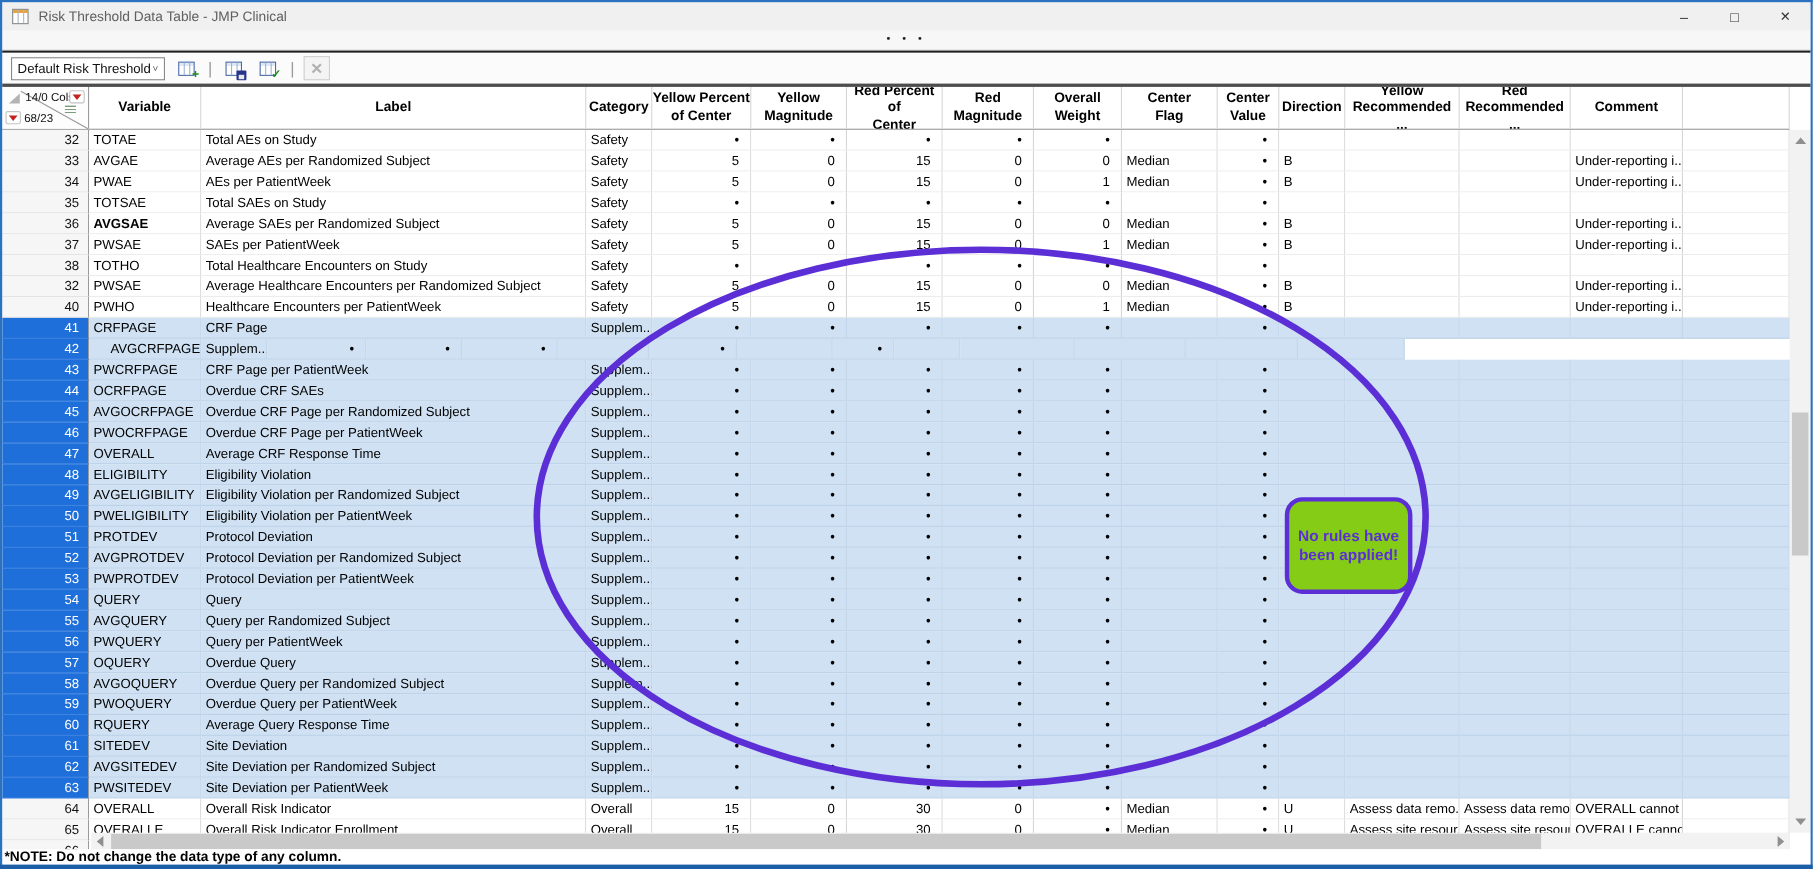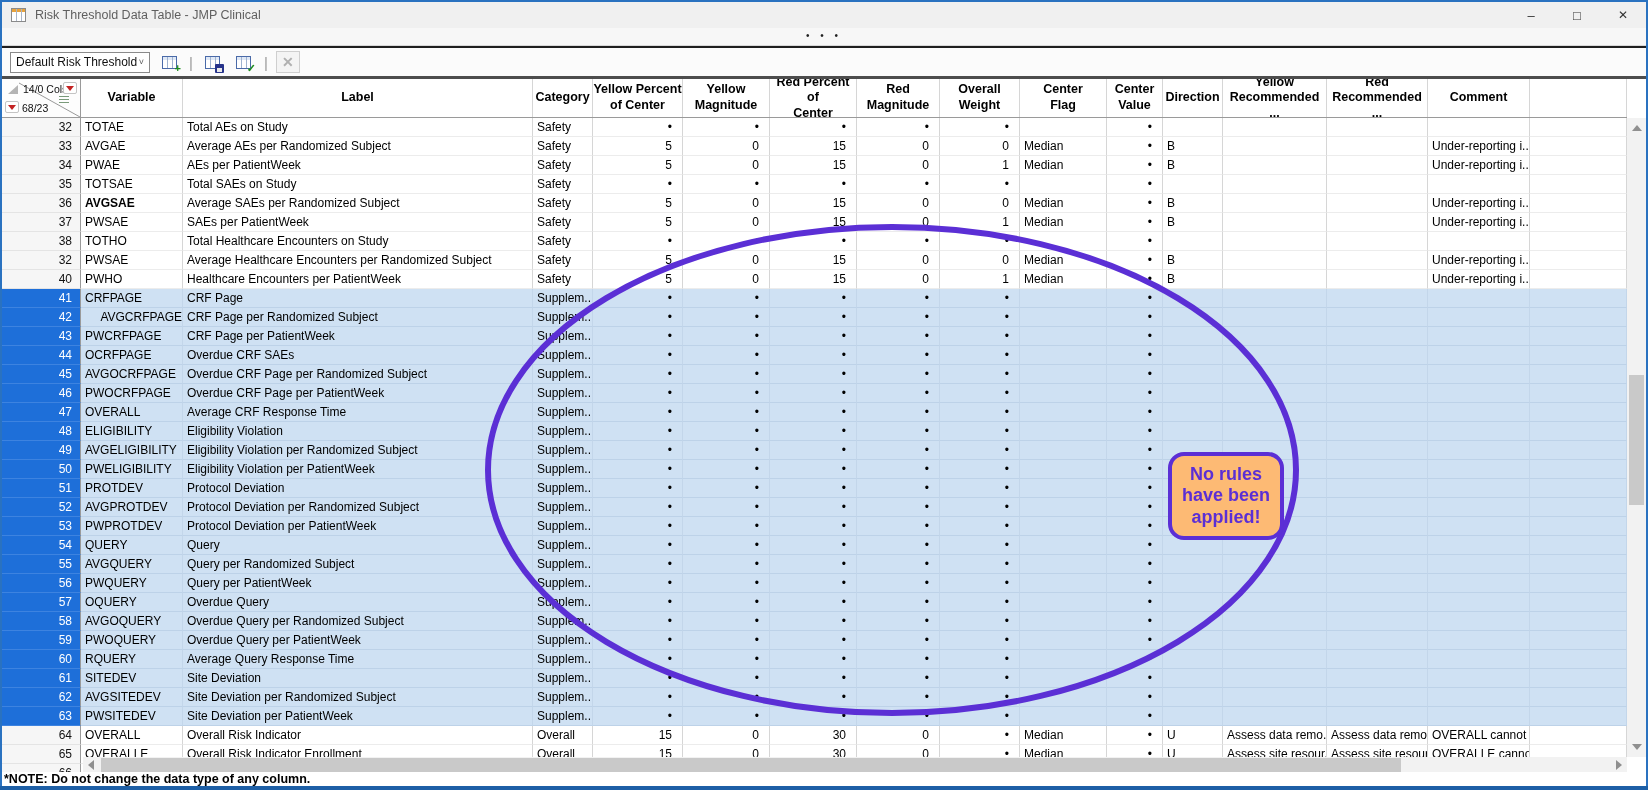"CRF Page per Randomized Subject" div.cell { html: <div>CRF Page per Randomized Subject</div> -> none }
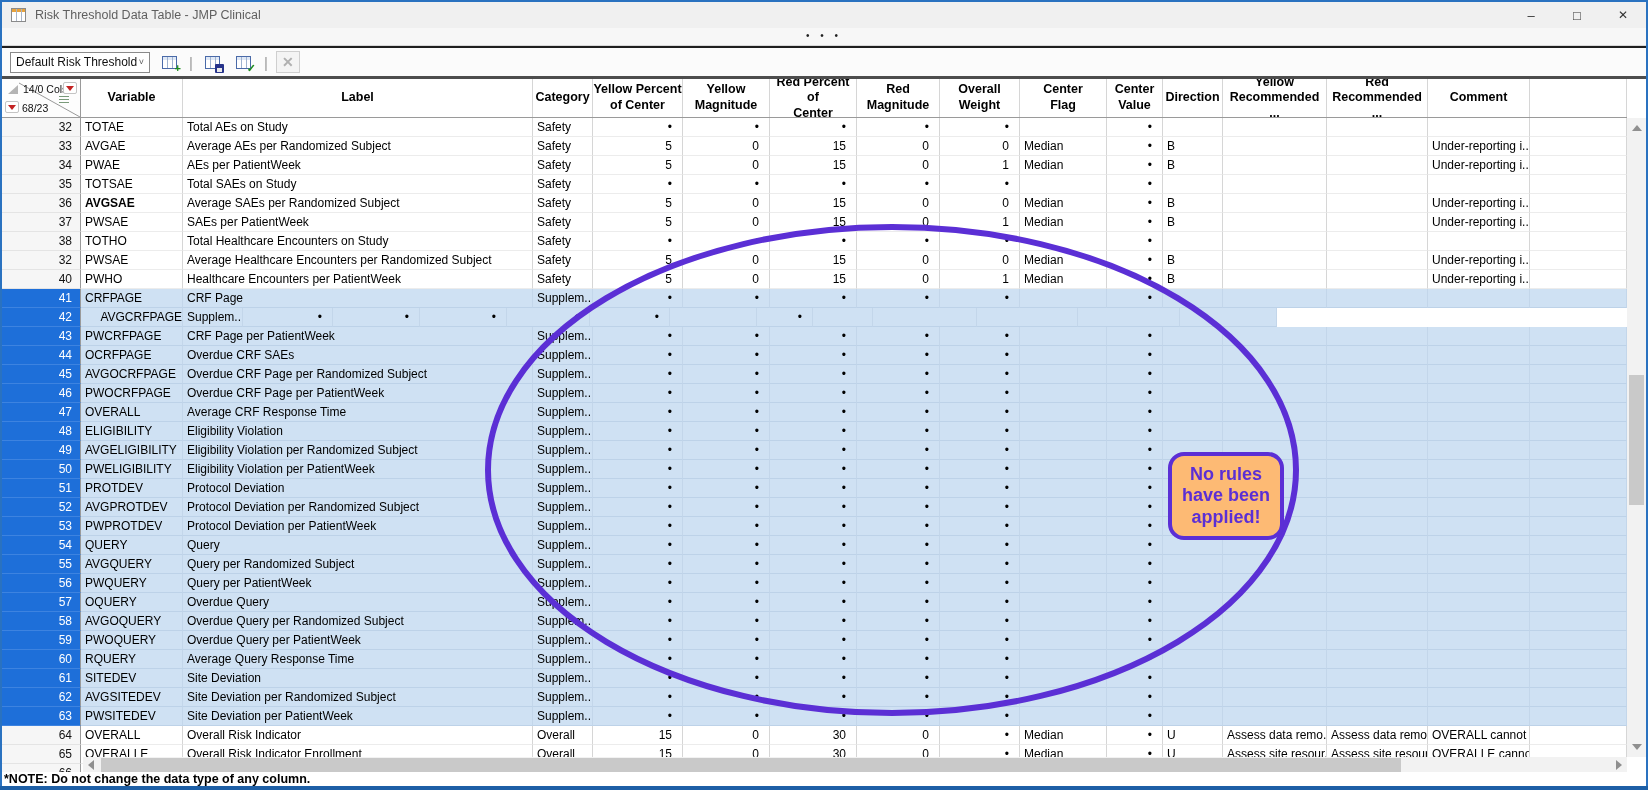"No rules have been applied!" .callout { background: #fdba74 -> #84cc16; font-size: 18px -> 14px }
